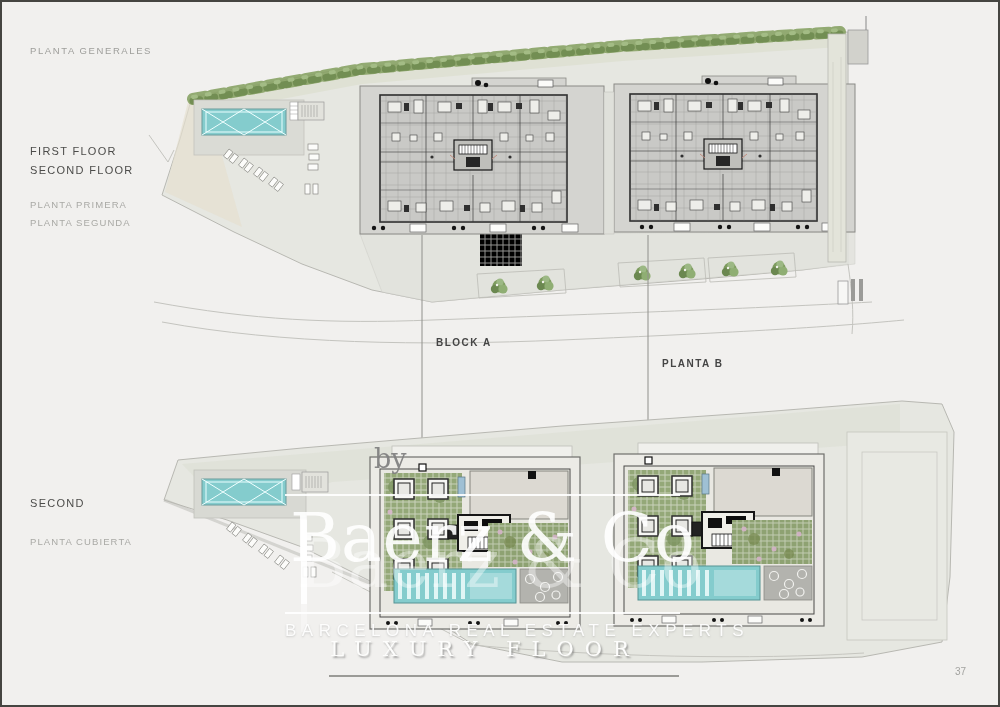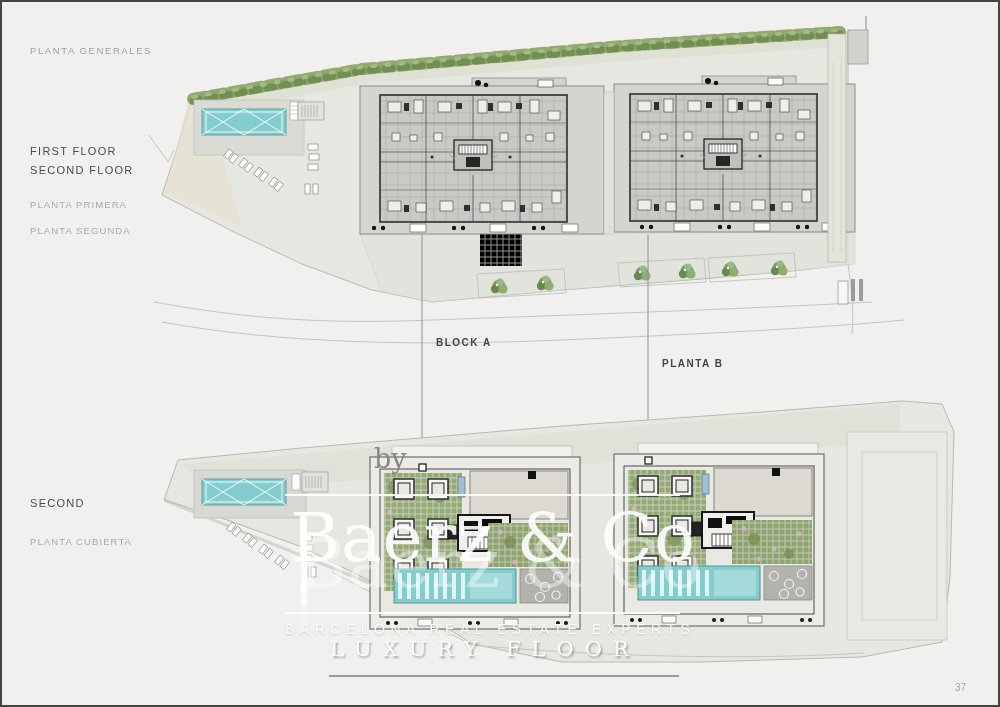"PLANTA SEGUNDA" .t-floor-es { margin-top: 8px -> none }
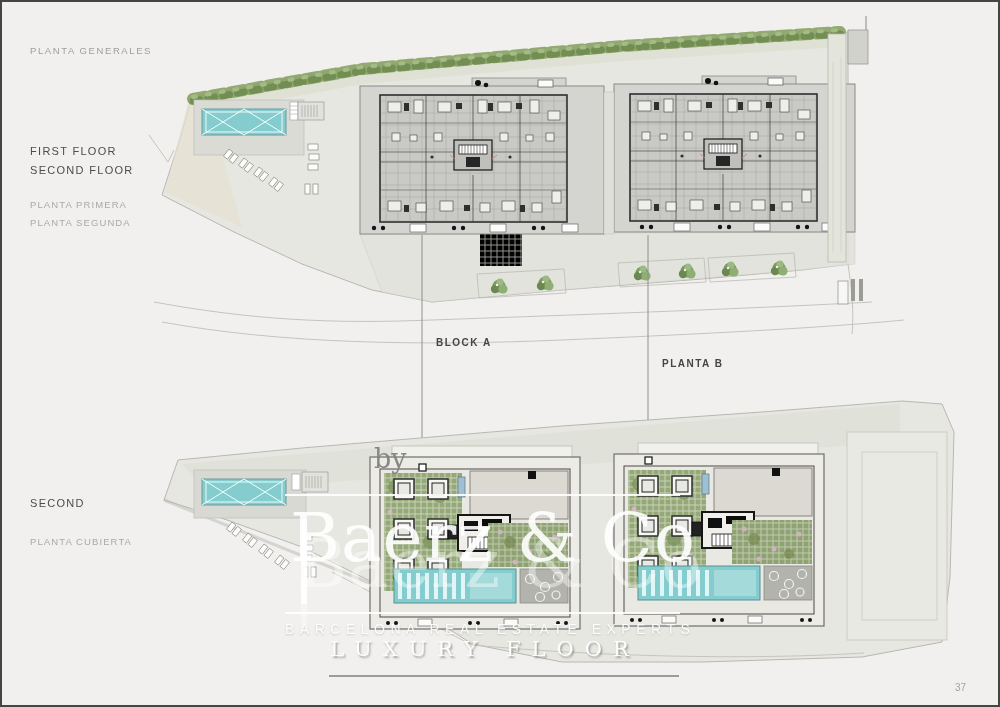"BARCELONA REAL ESTATE EXPERTS" .wm-tag1 { font-size: 14px -> 17px }
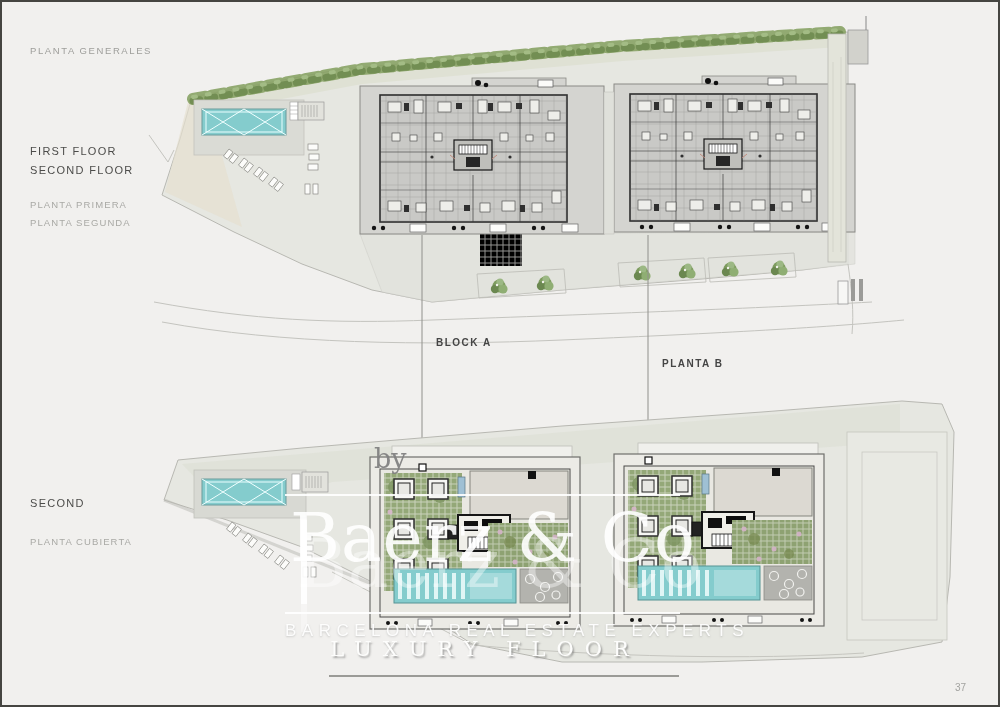"37" div.abs { top: 680px -> 664px }
